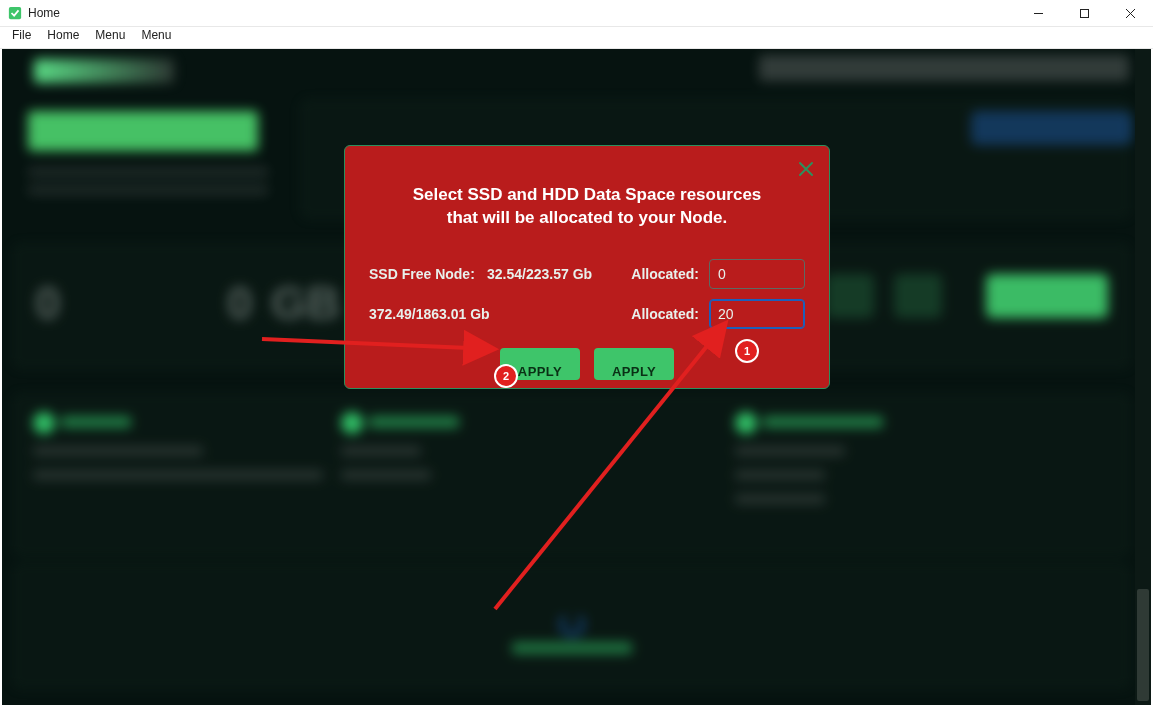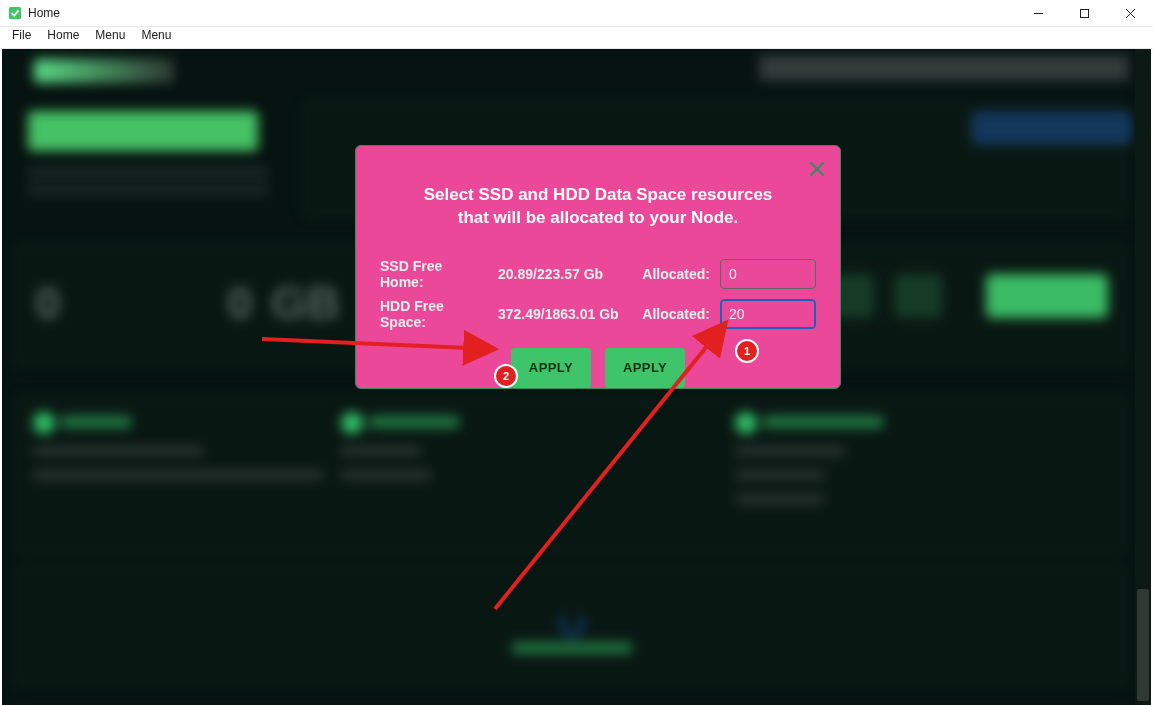"Select SSD and HDD Data" .modal { background: #ec4899 -> #b91c1c; left: 353px -> 342px }
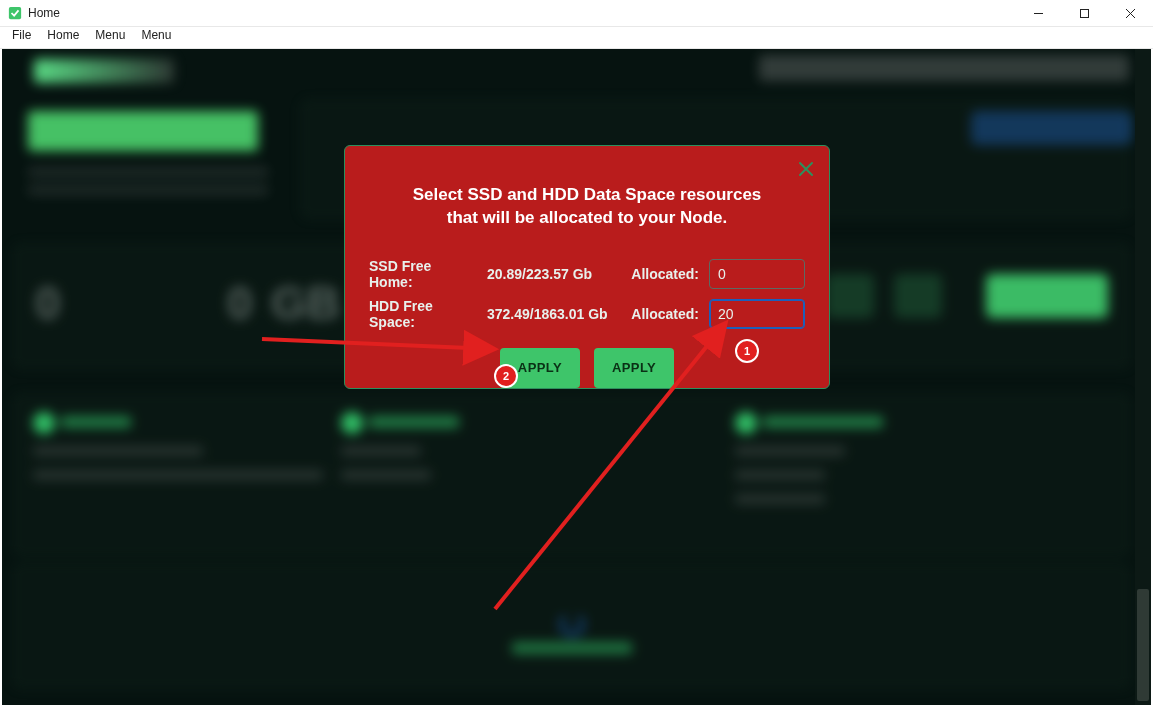"SSD Free Home:" span.lbl { text: Home -> Node }
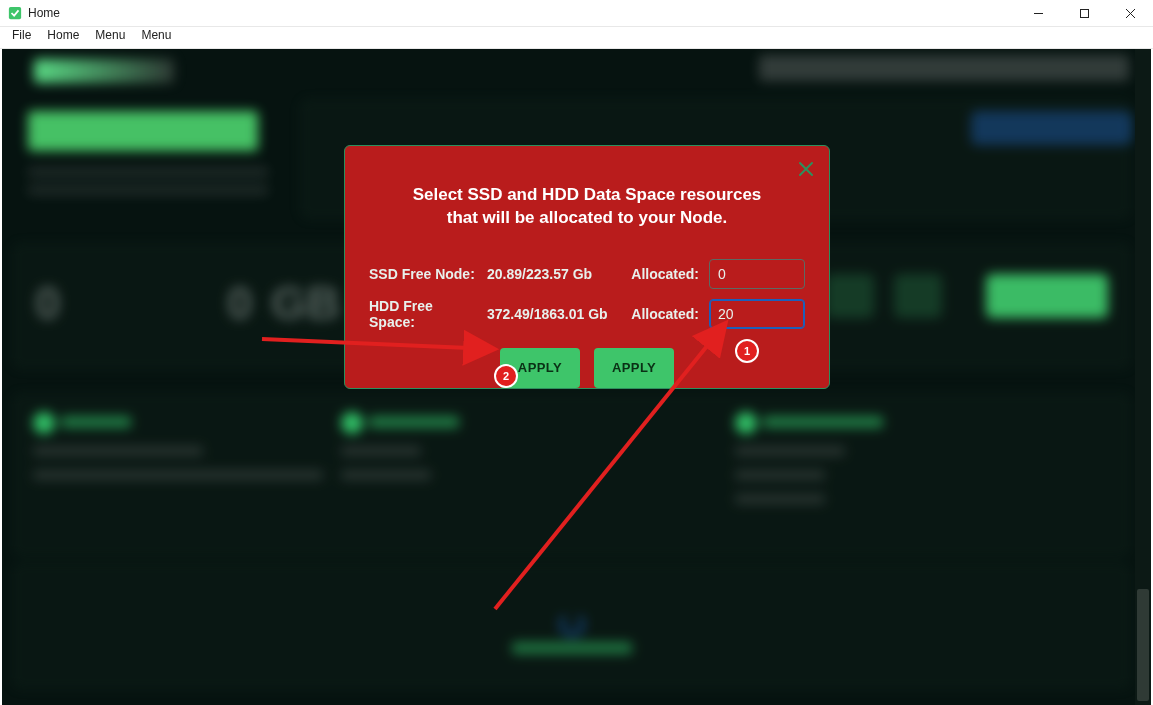"20.89/223.57 Gb" span.val { text: 20.89/223.57 -> 32.54/223.57 }
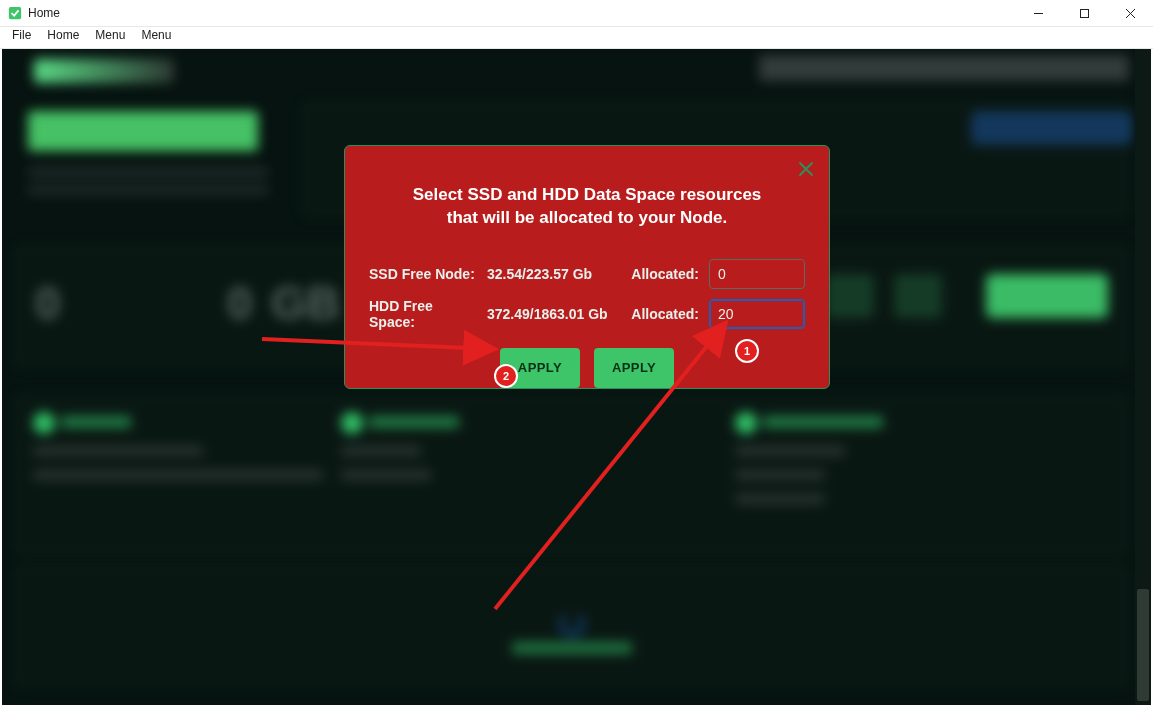"HDD Free Space:" span.lbl { html: <span>HDD Free Space:</span> -> none }
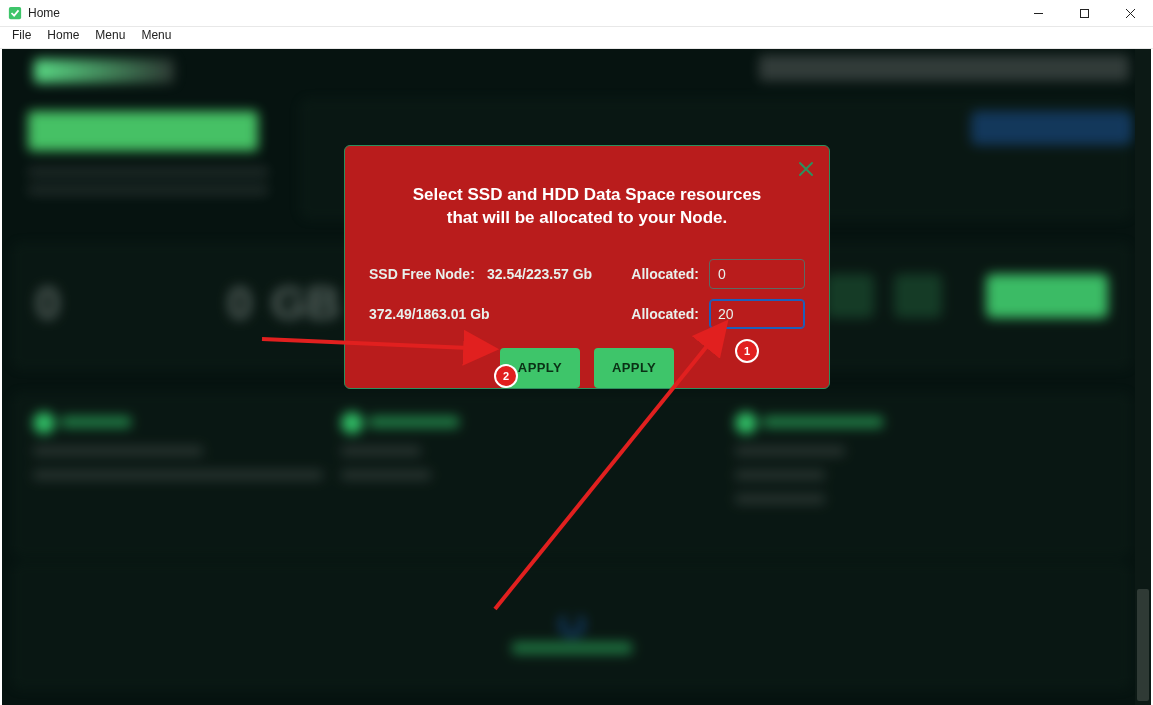"APPLY" .modal .act { height: 40px -> 28px; padding: 6px 18px -> 16px 18px }
